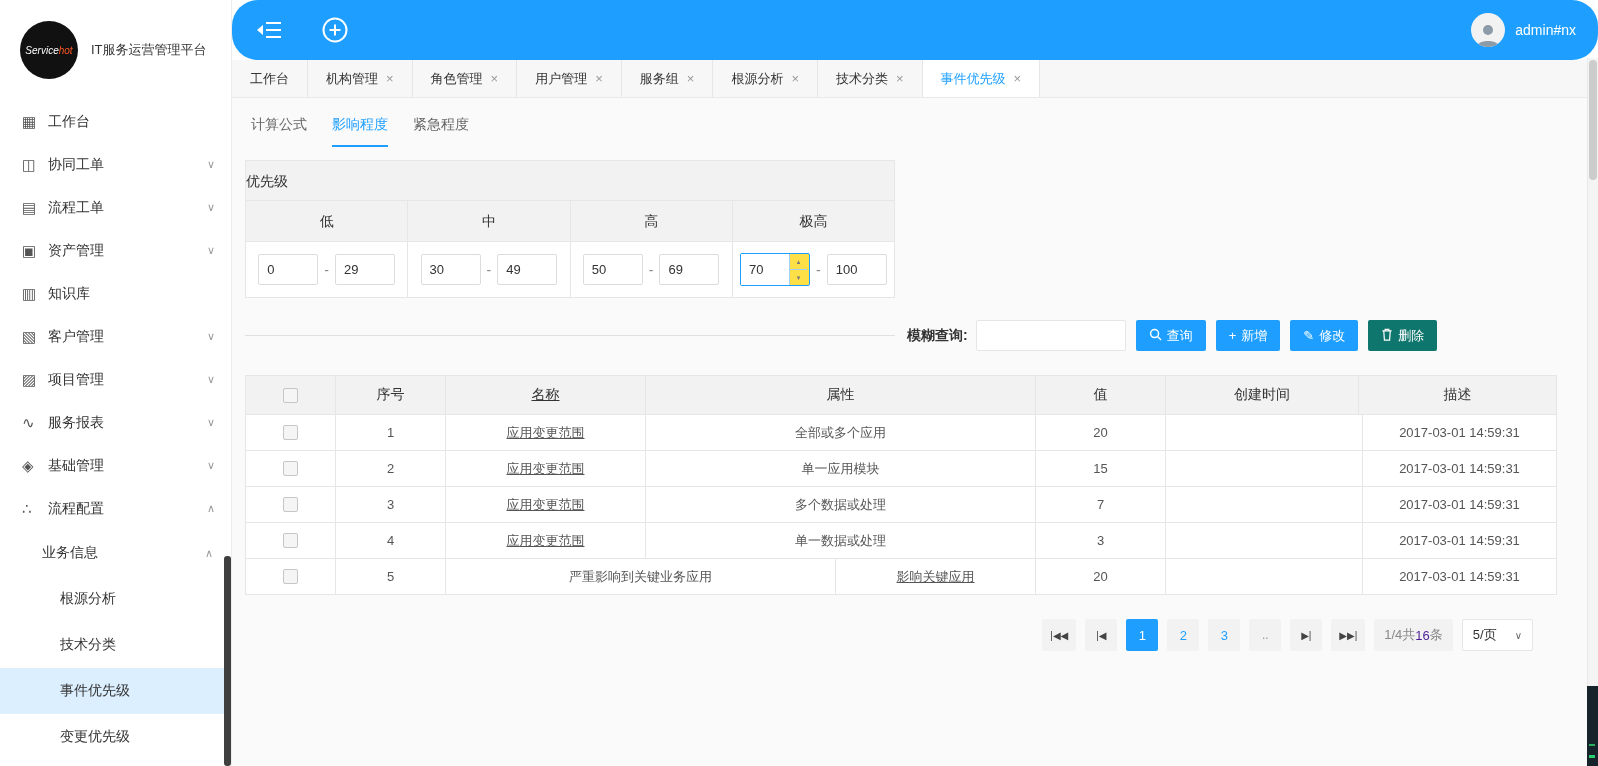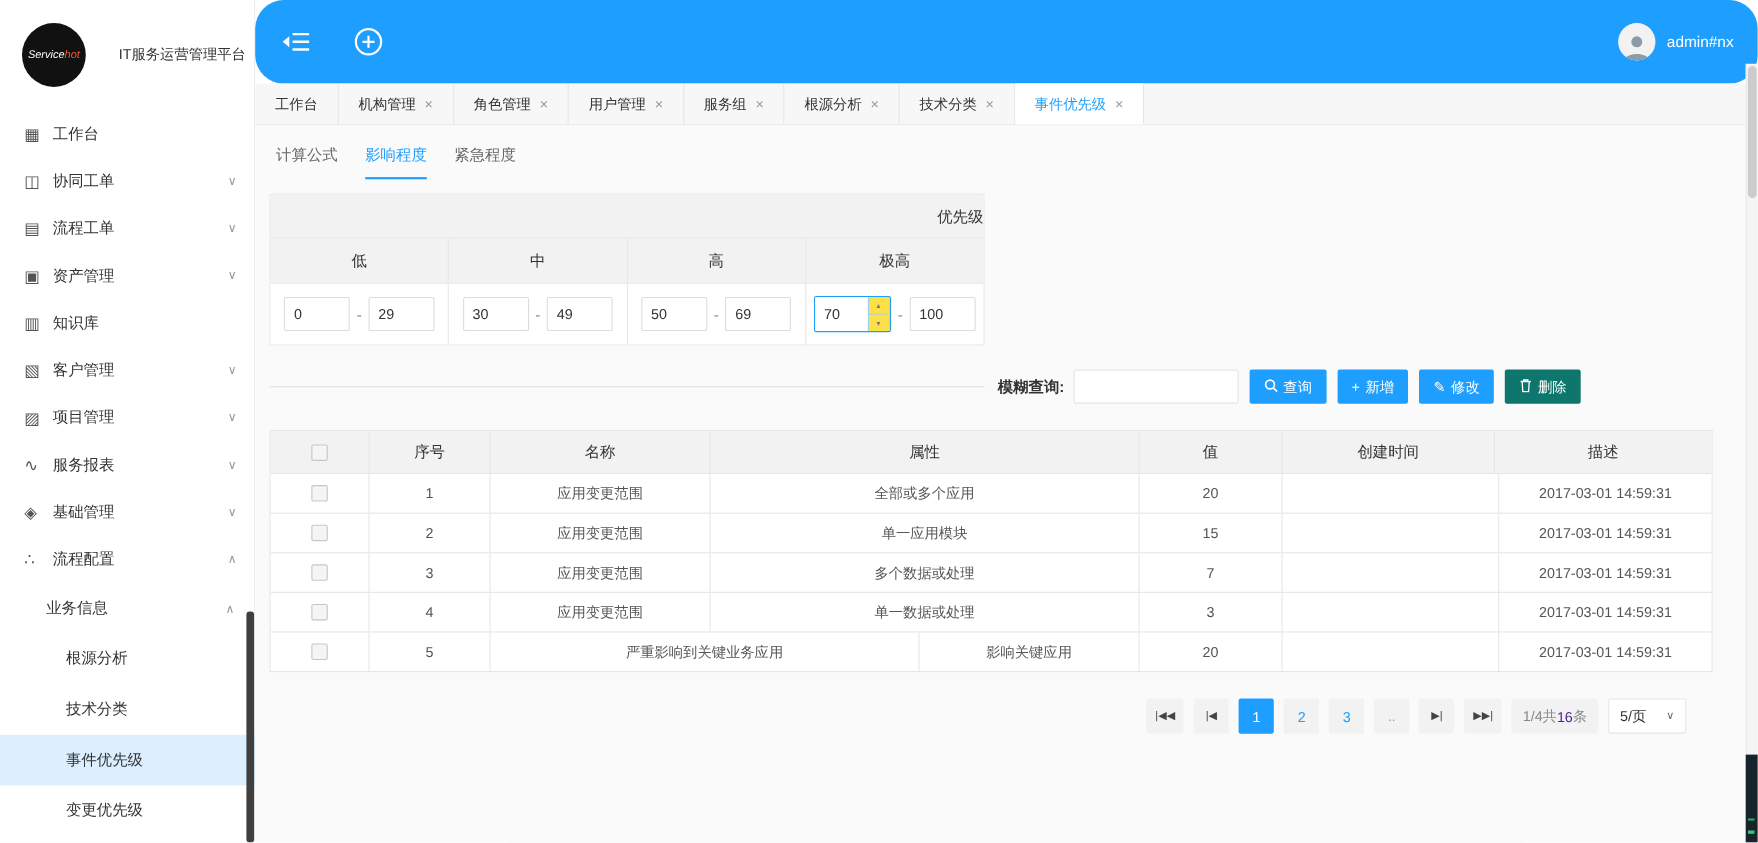"admin#nx" .topbar { height: 76px -> 60px }
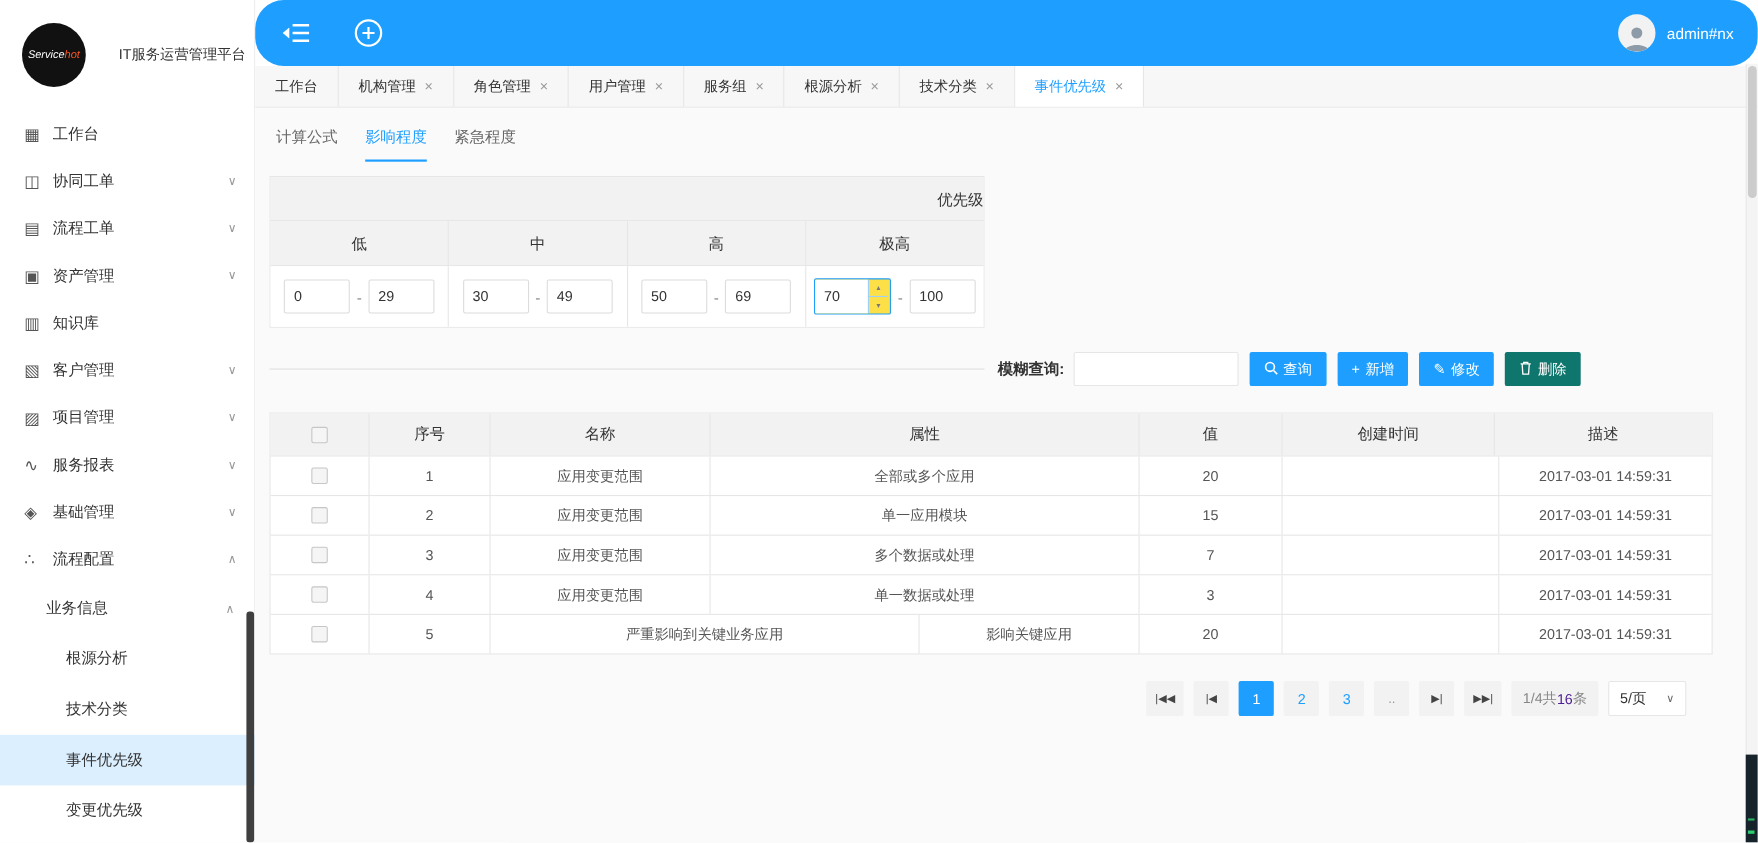"Servicehot" .logo-row { gap: 30px -> 13px }
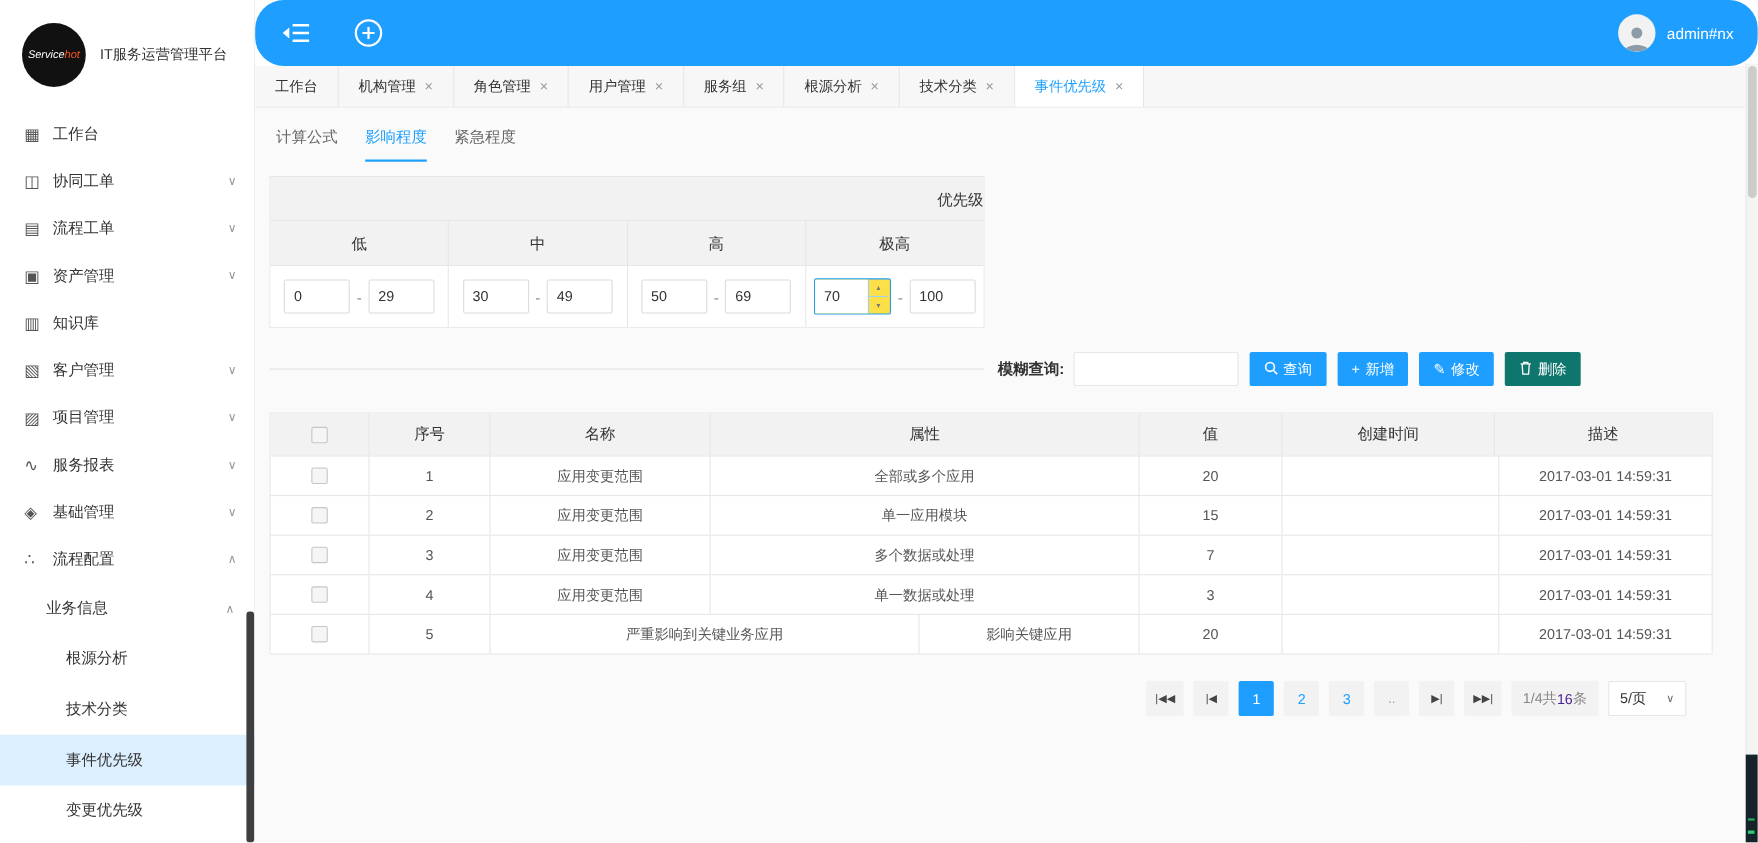"优先级" .pt-title { text-align: right -> left }
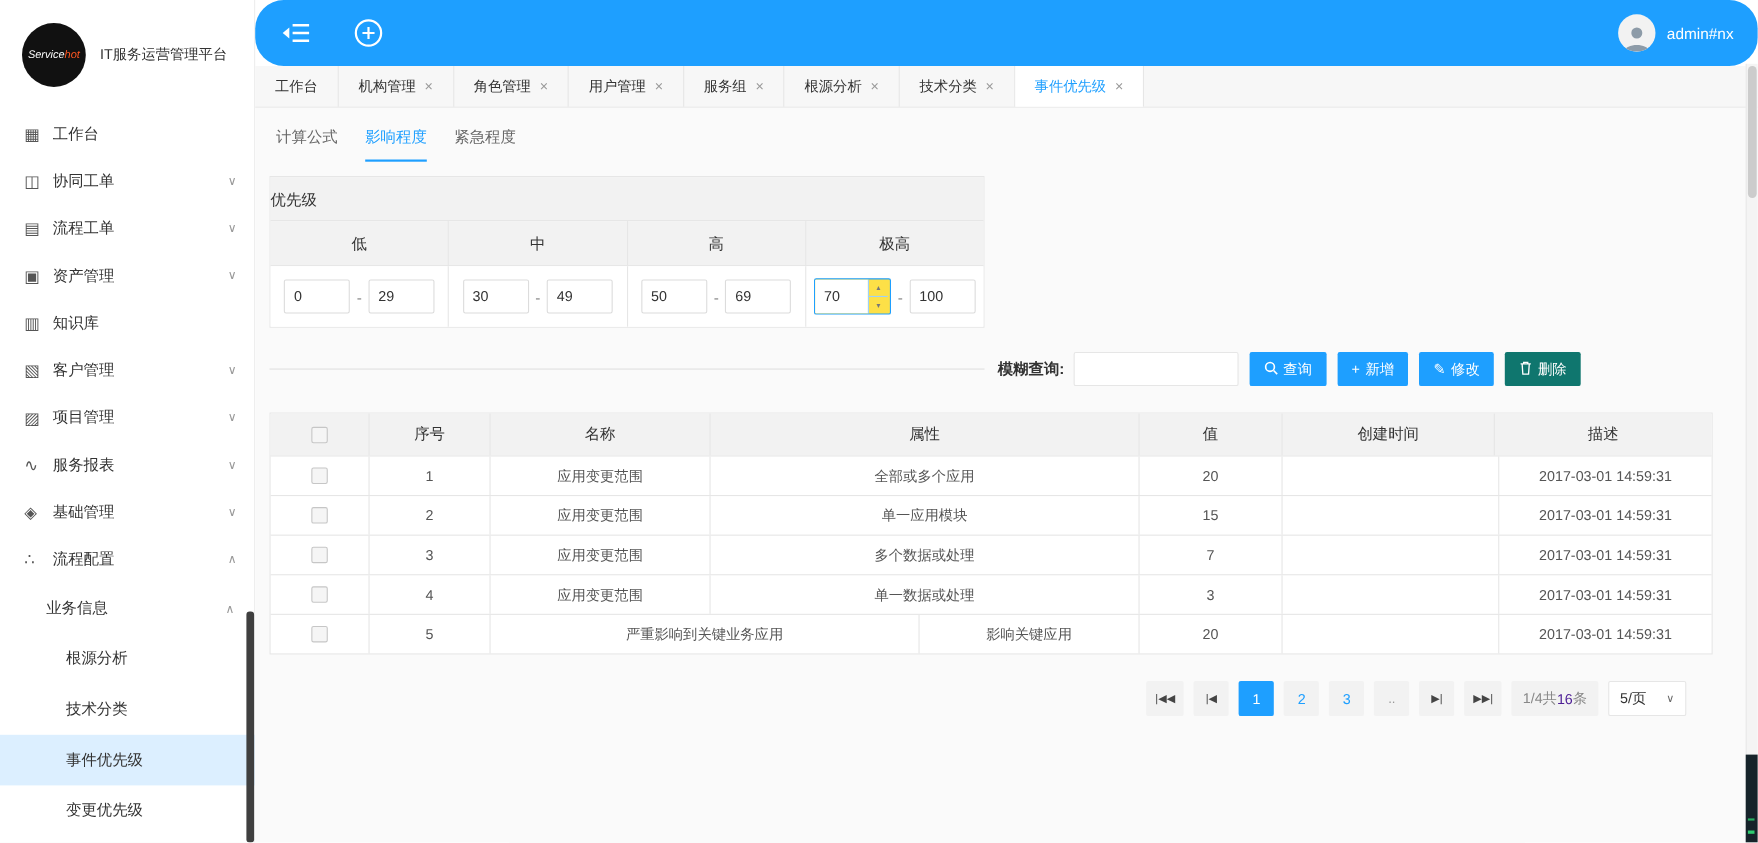"名称" .c2 { text-decoration: none -> underline }
